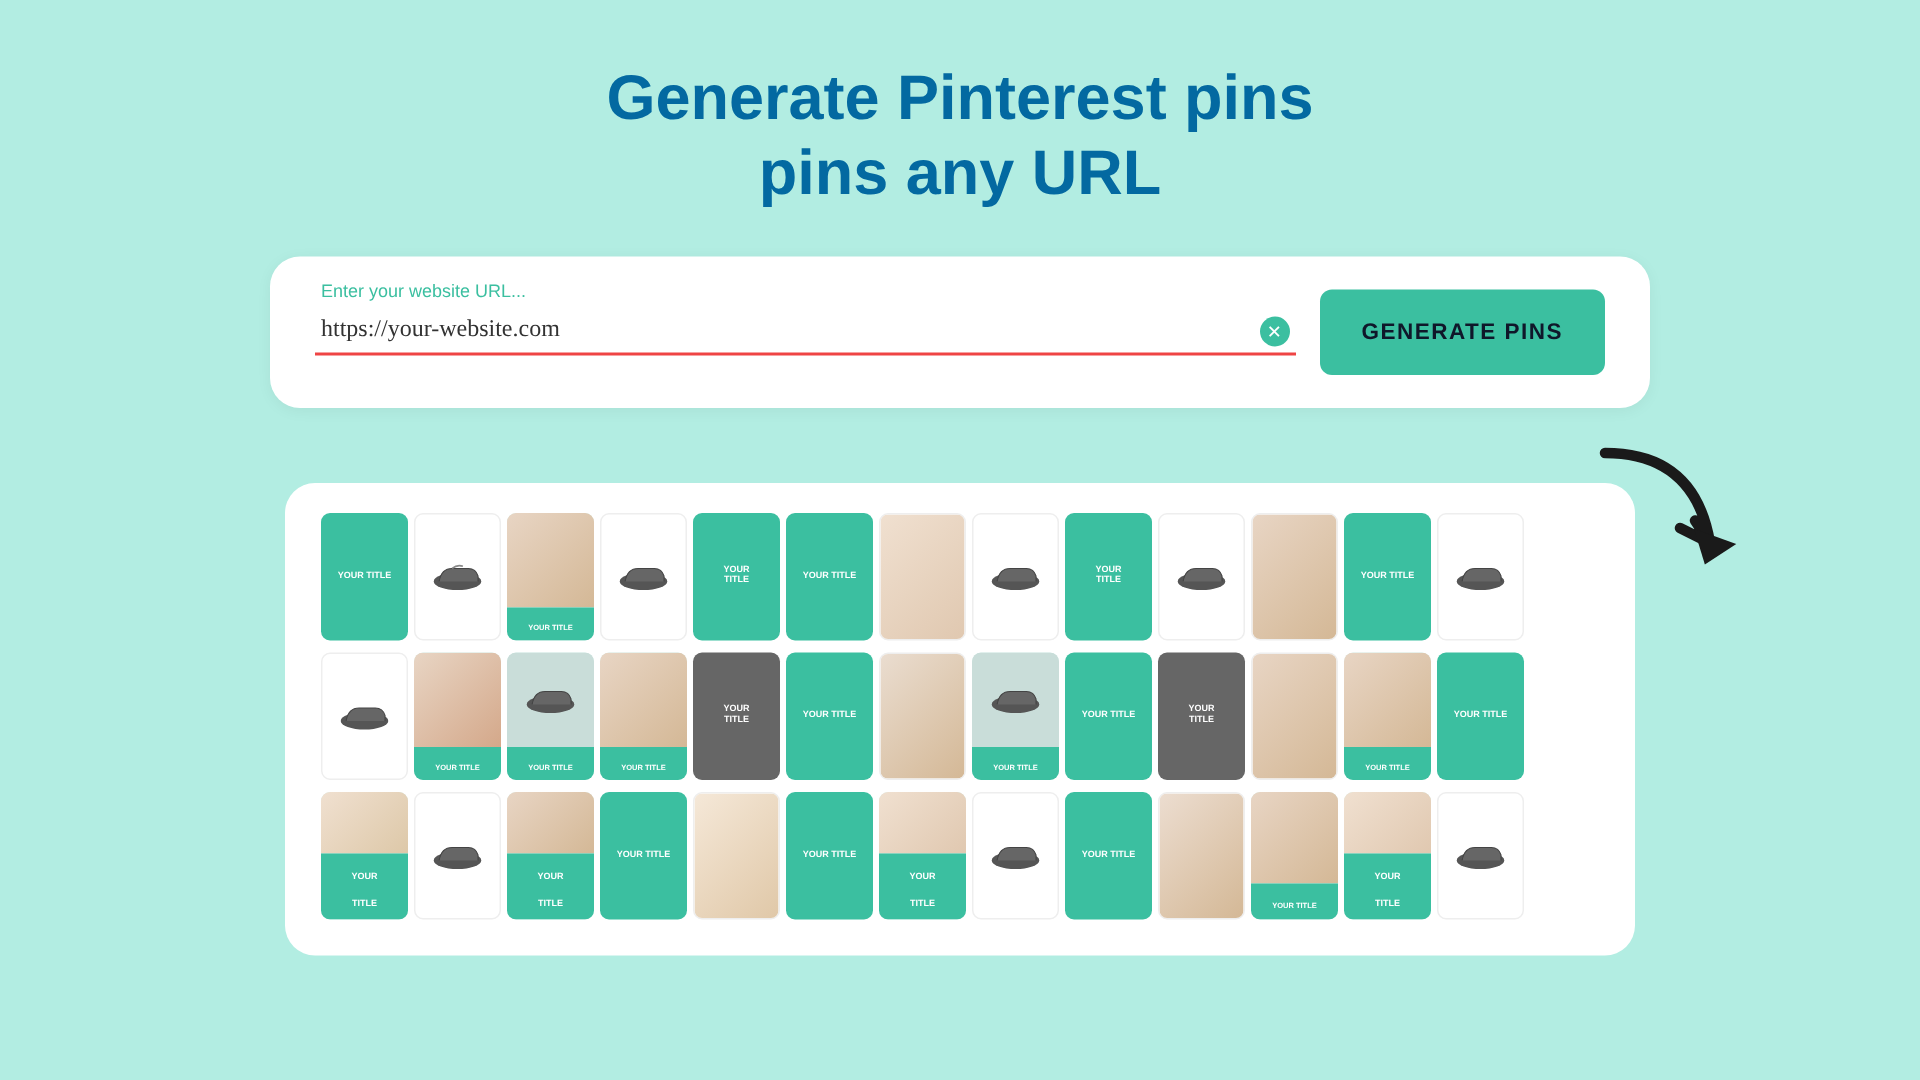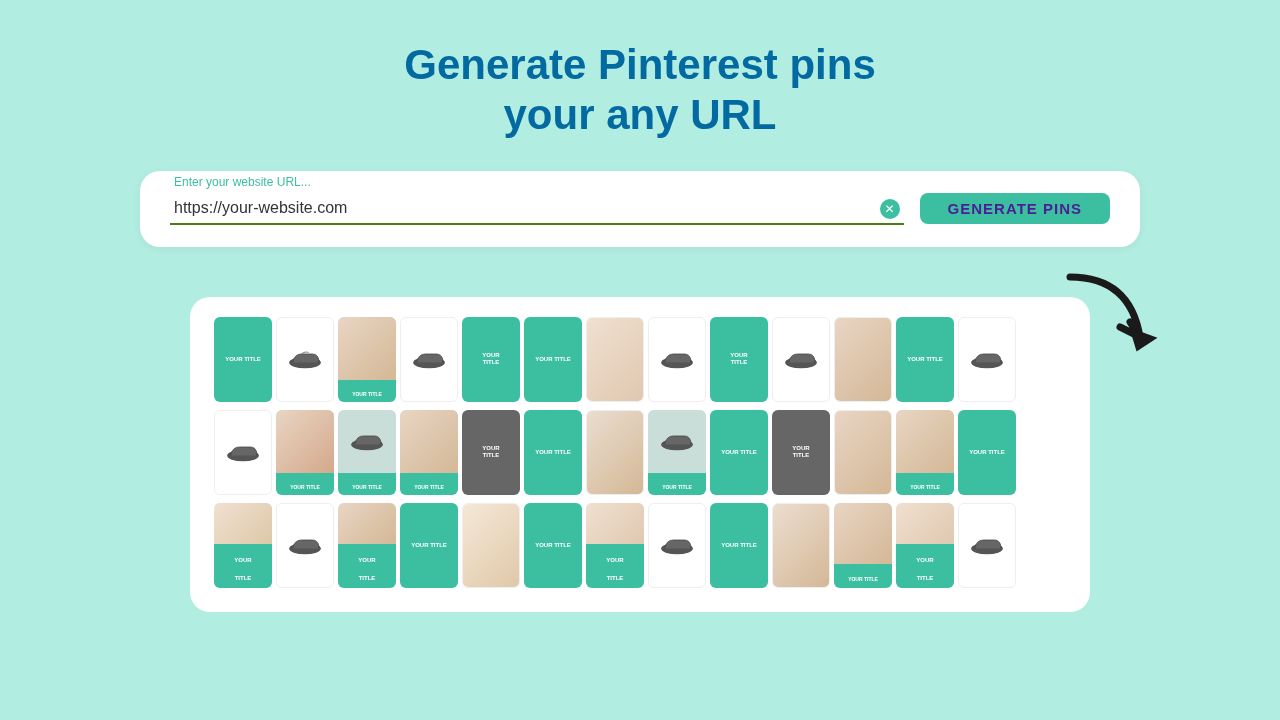"your any URL" span { text: your -> pins }
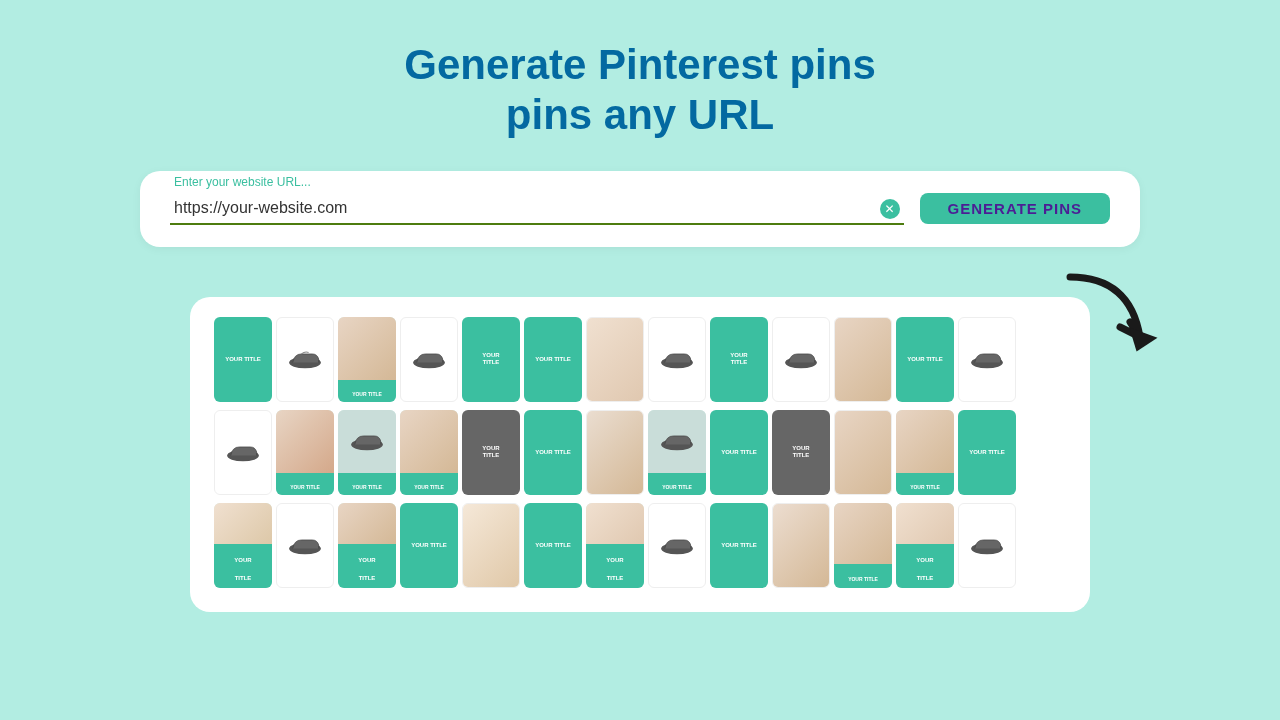"Enter your website URL..." .url-section { width: 1000px -> 920px }
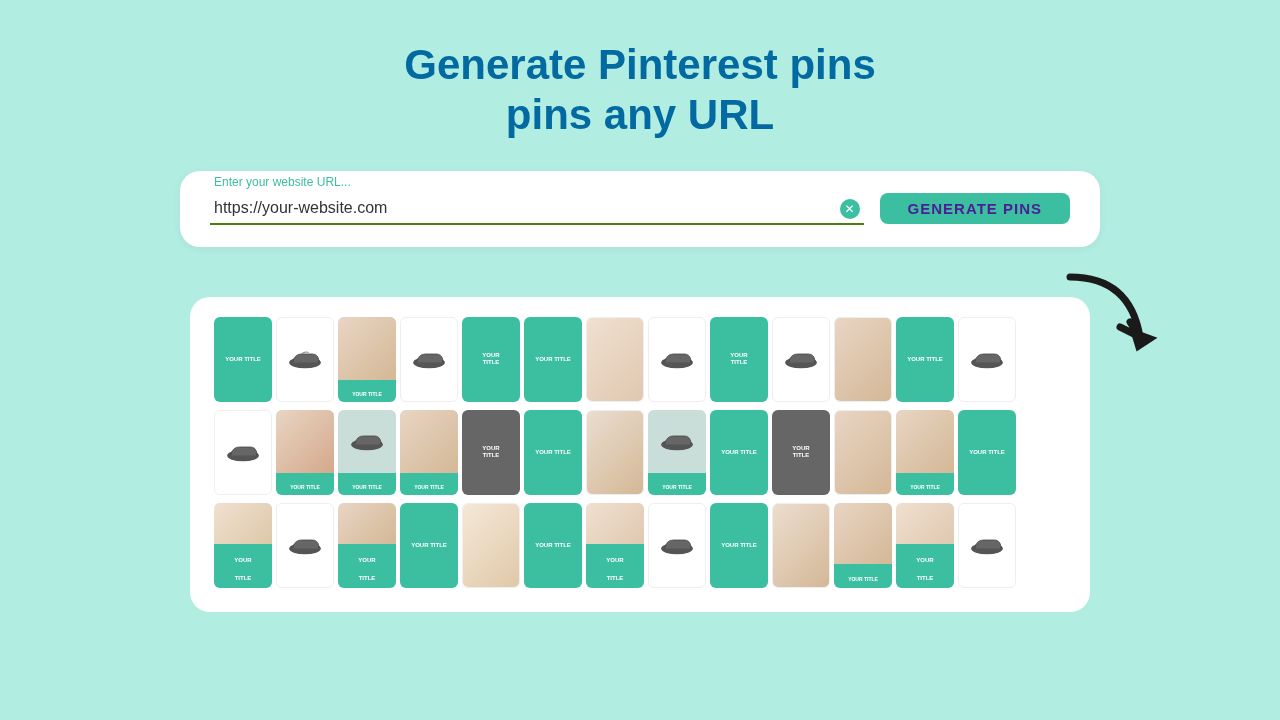"https://your-website.com" .url-input { border-bottom: 2px solid #4d7c0f -> 2px solid #ef4444; font-family: none -> Liberation Serif, serif }
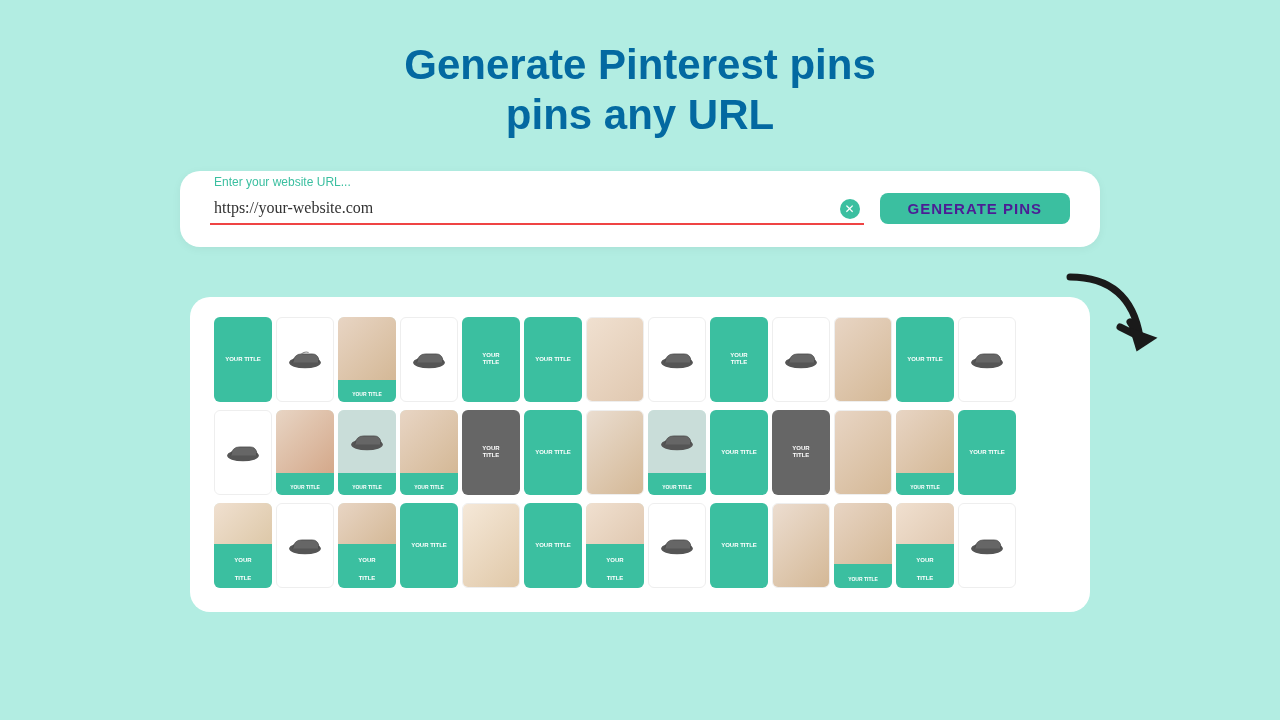"GENERATE PINS" .generate-btn { color: #4c1d95 -> #0f172a; padding: 7px 28px -> 20px 28px }
